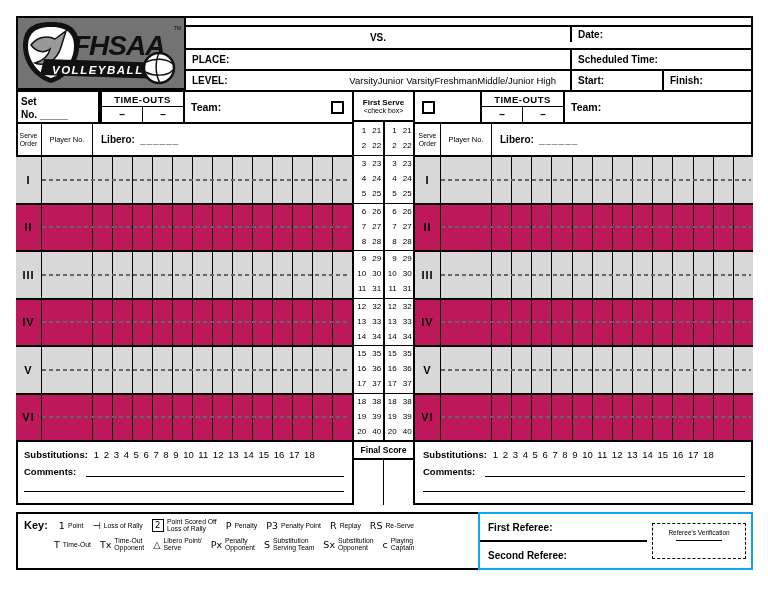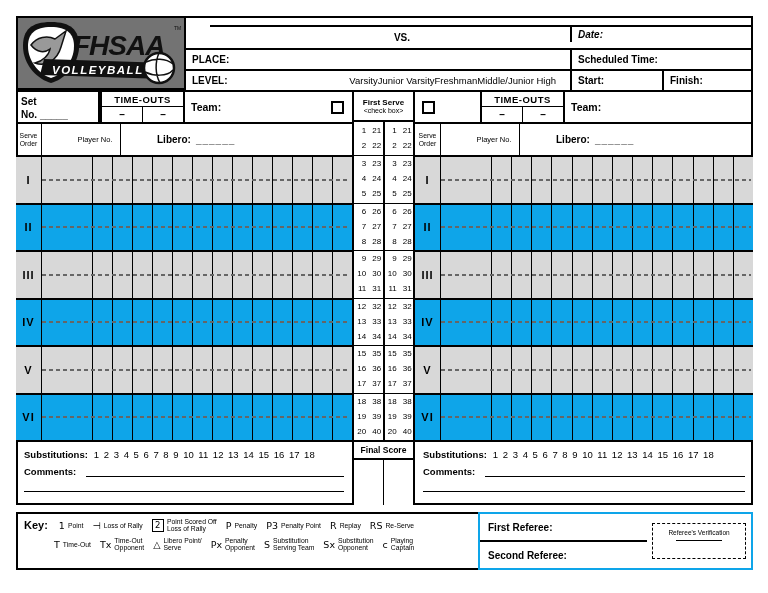"VS." .vs-row { margin-left: 24px -> none }
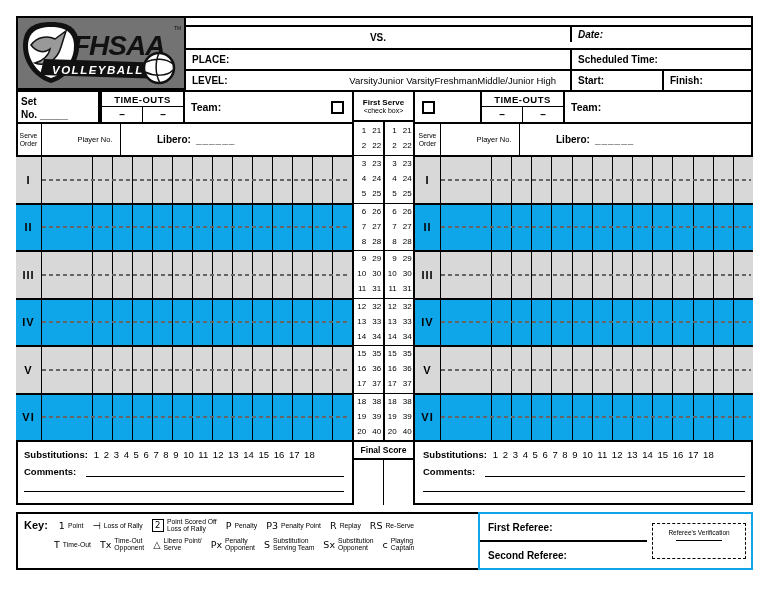"Date:" .date-row { font-style: italic -> none }
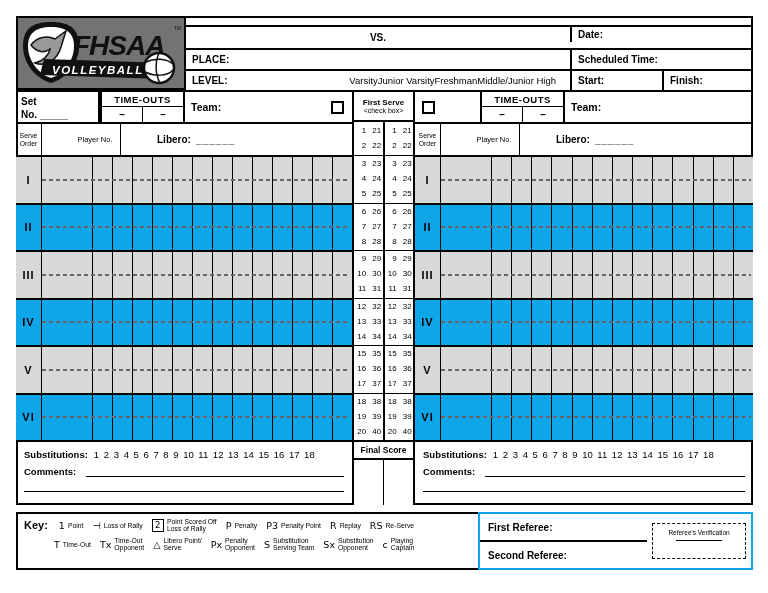"Player No." .subhdr { gap: 28px -> none }
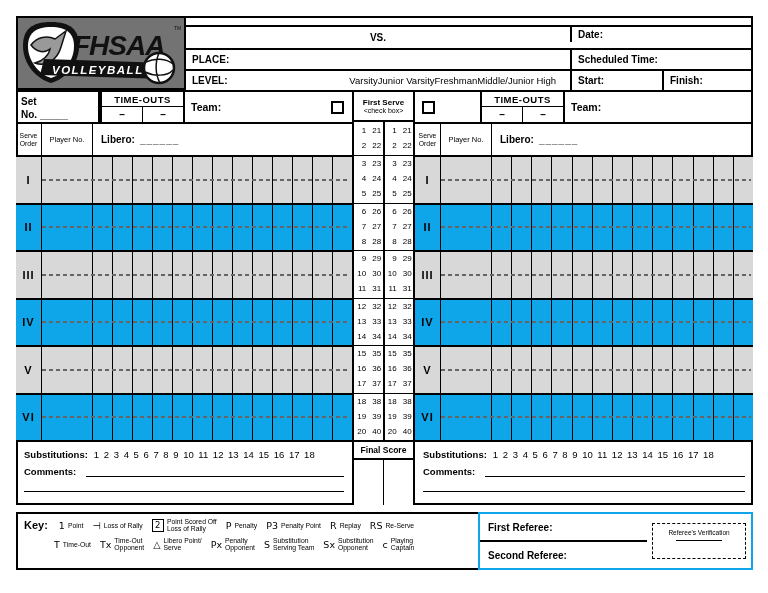"II" .grid-row { background: #0ea5e9 -> #be185d }
